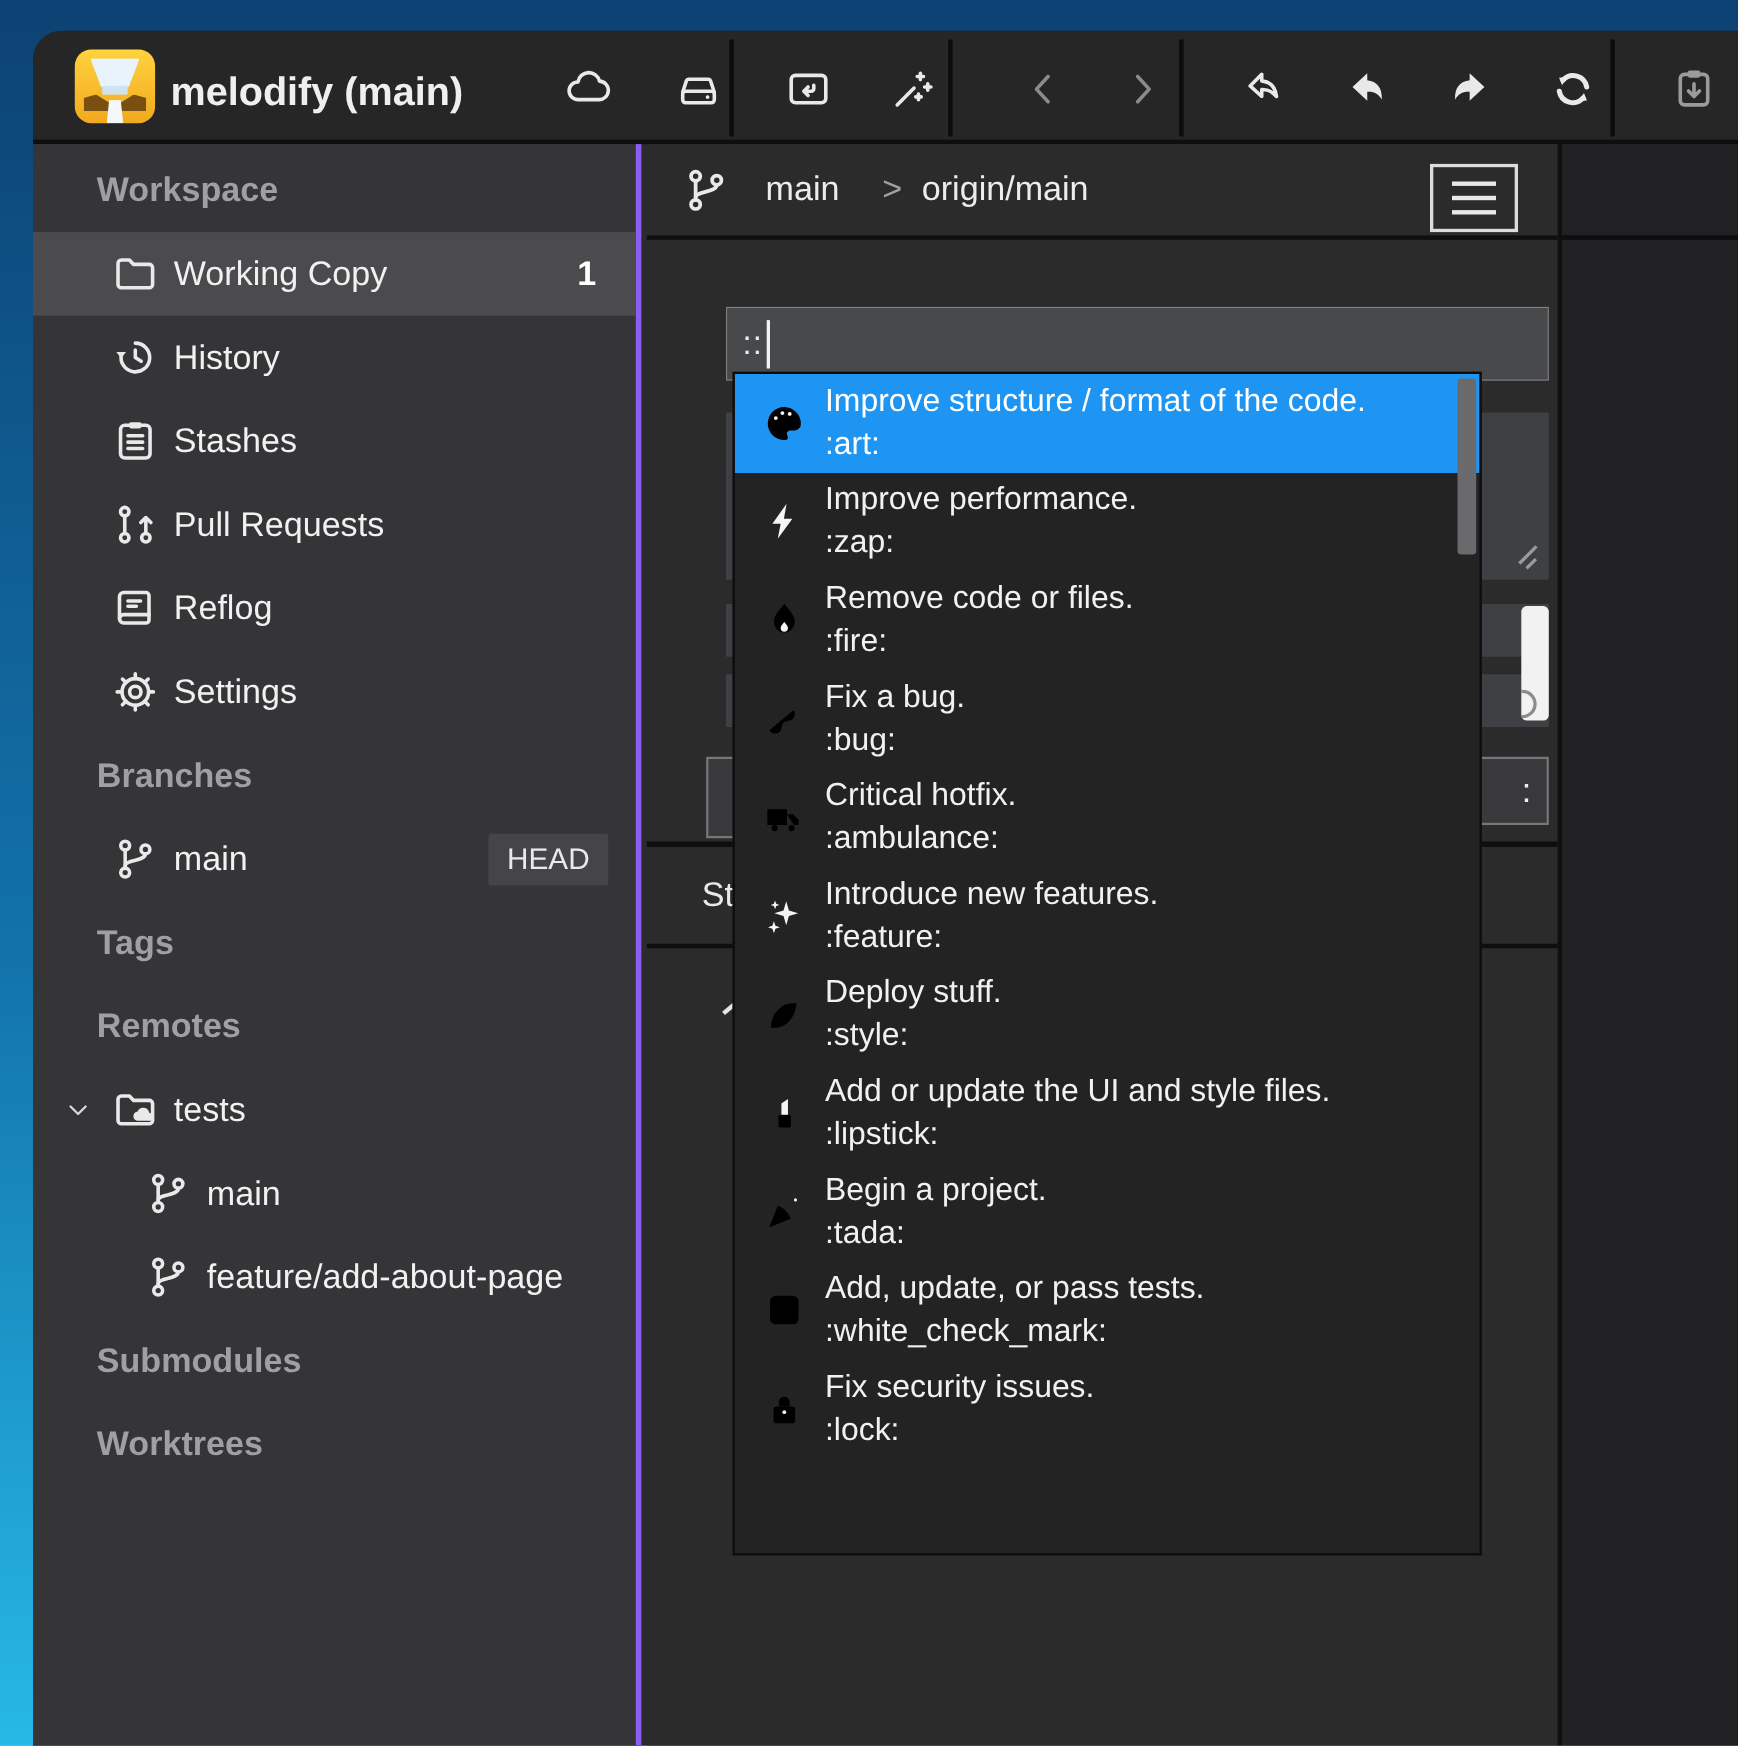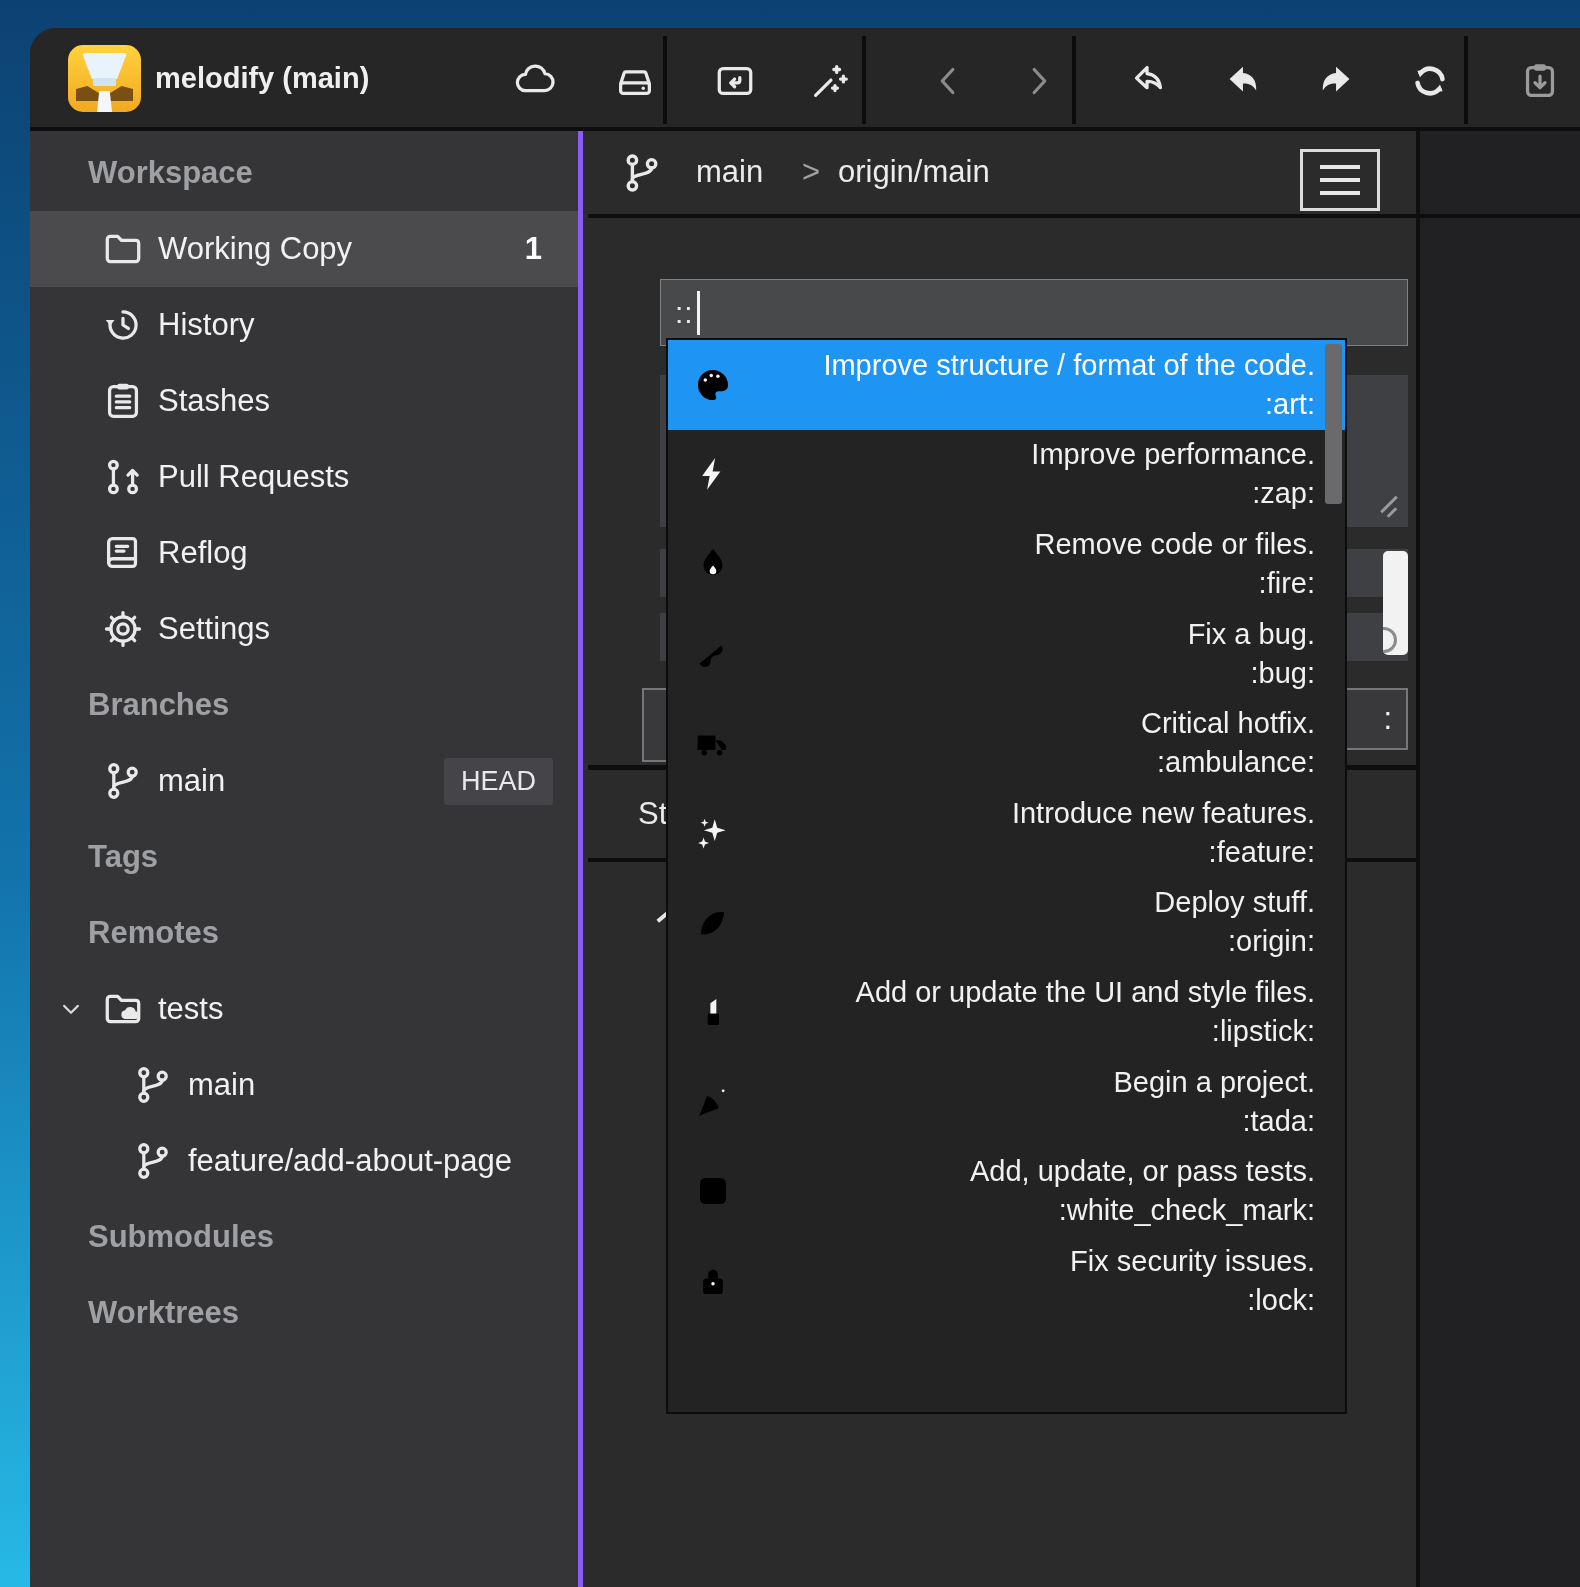"melodify (main)" .win-title { font-size: 29px -> 36px }
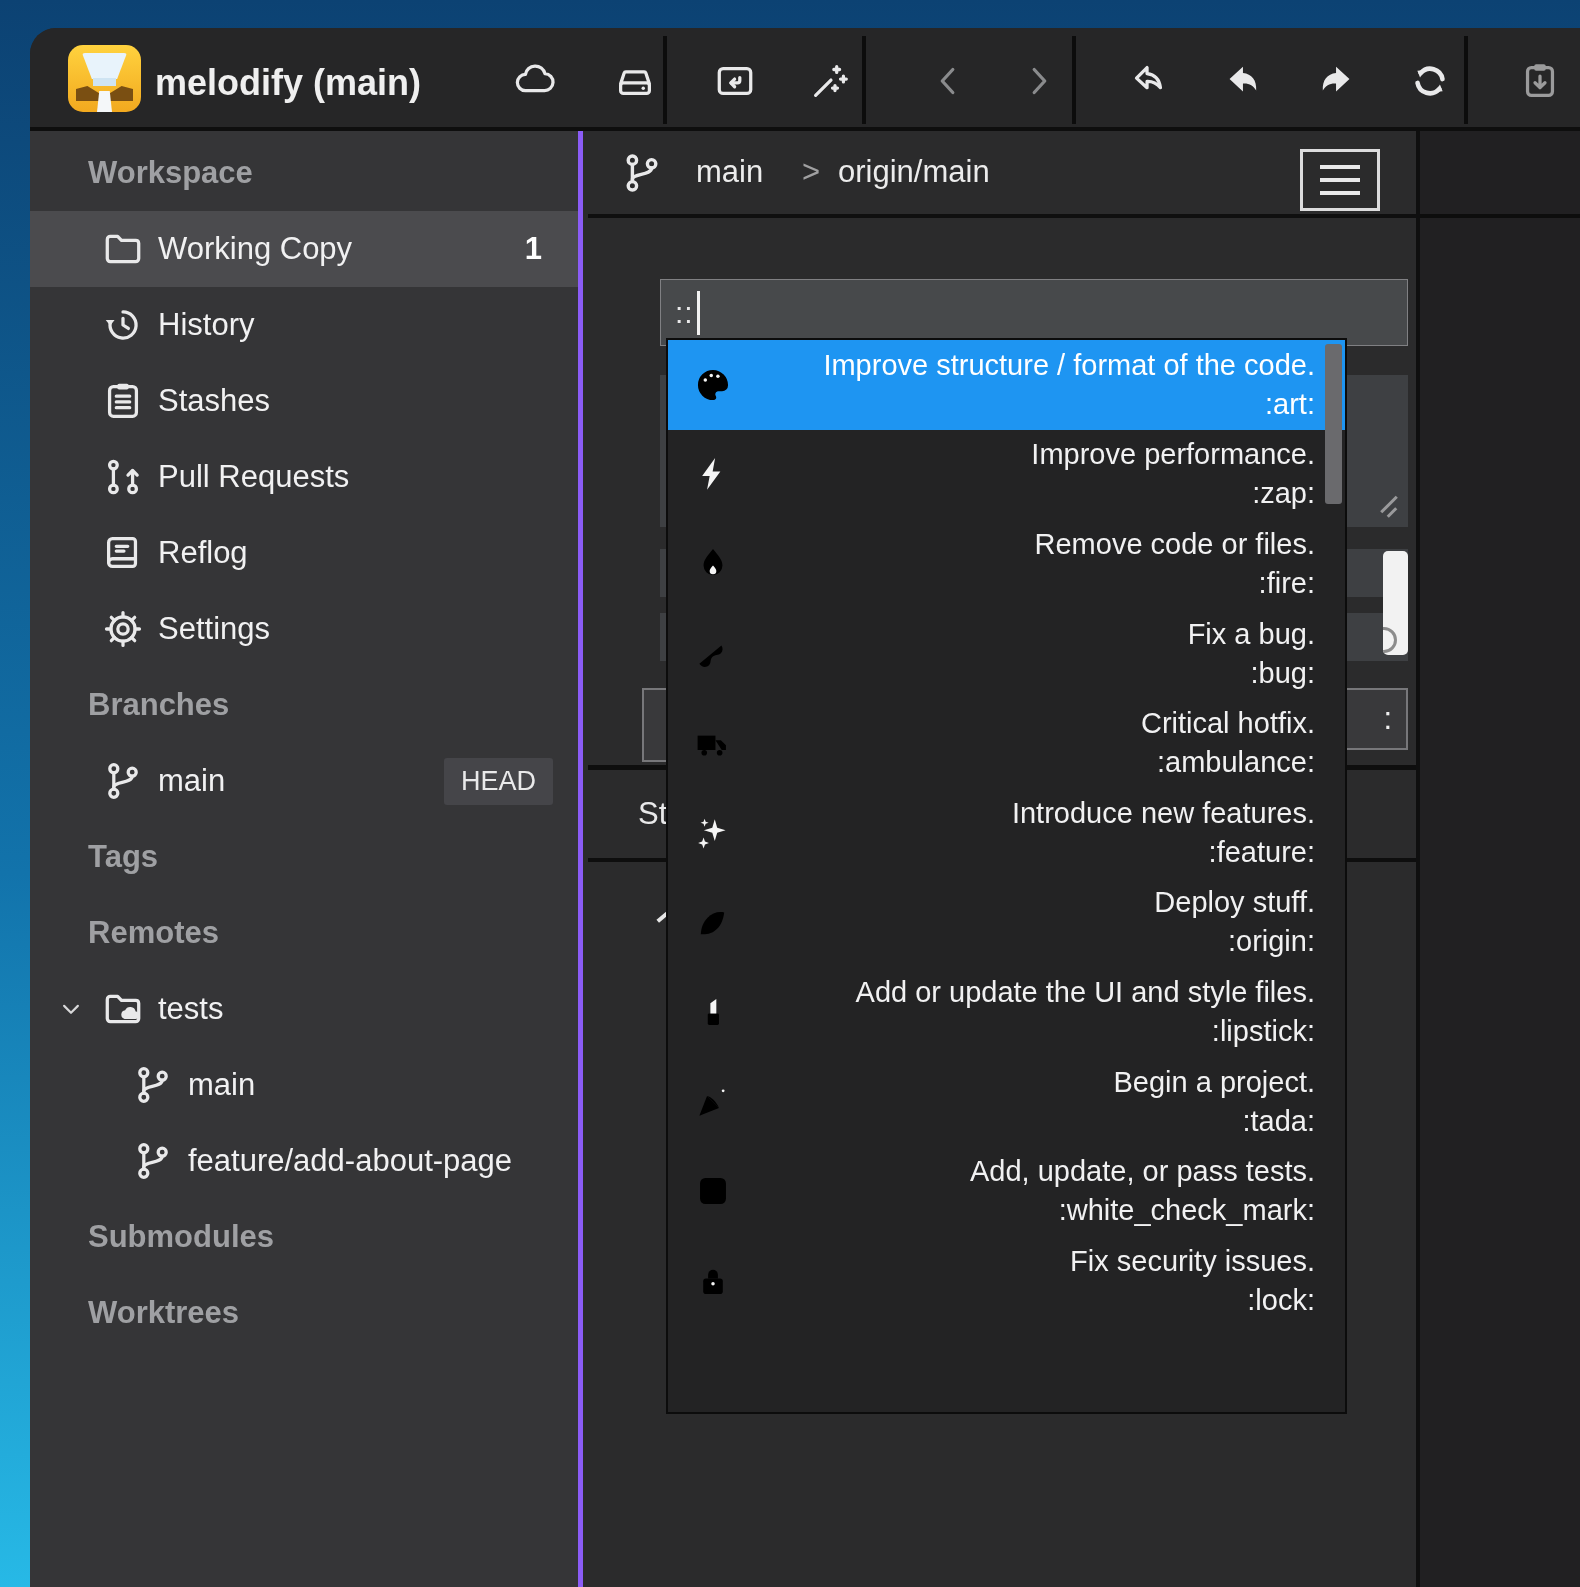"Improve structure / format of" .dd-item { text-align: right -> none }
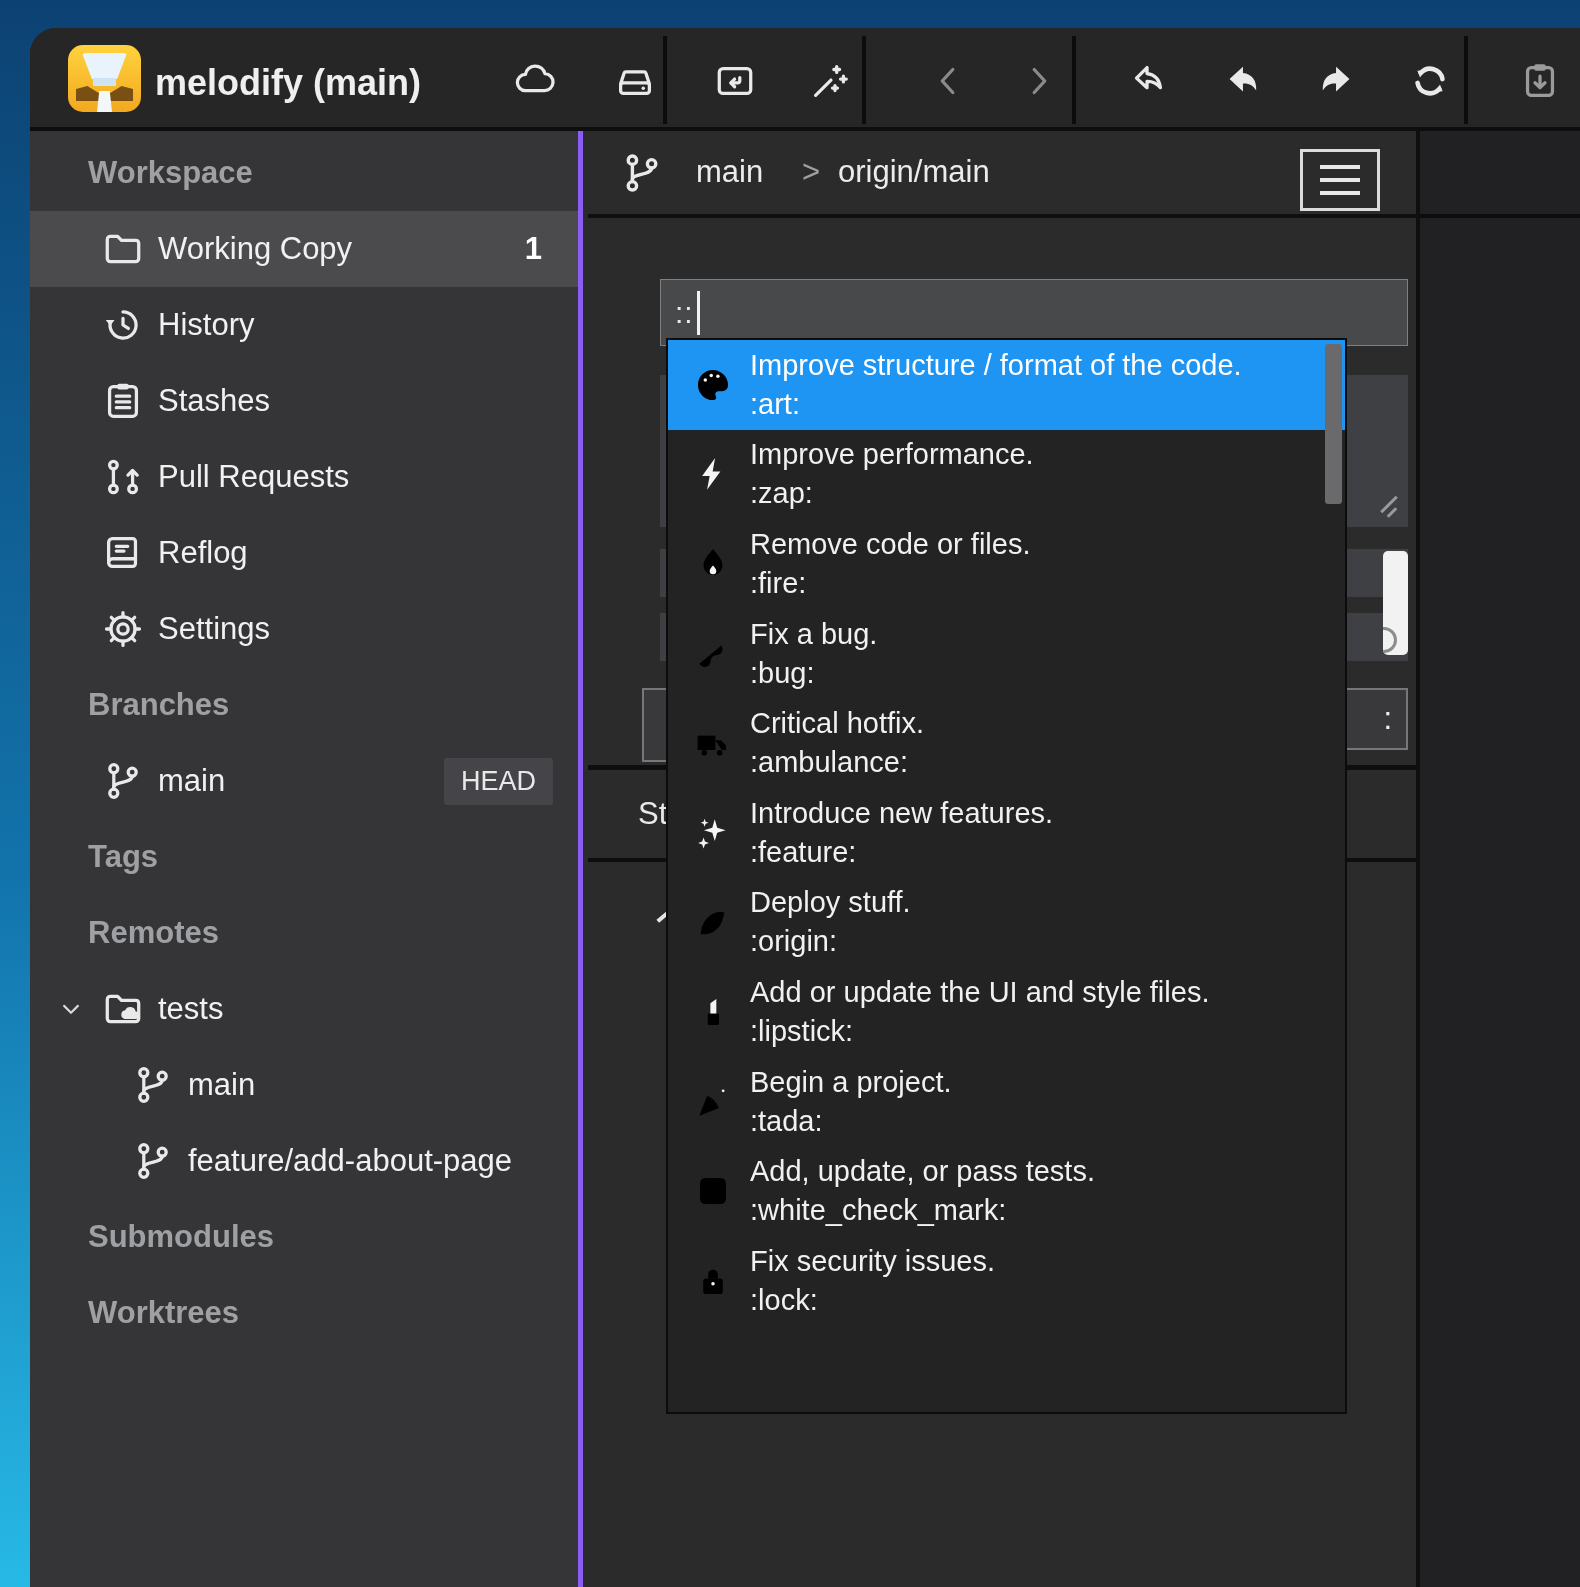":origin:" div.dd-code { text: :origin -> :style }
